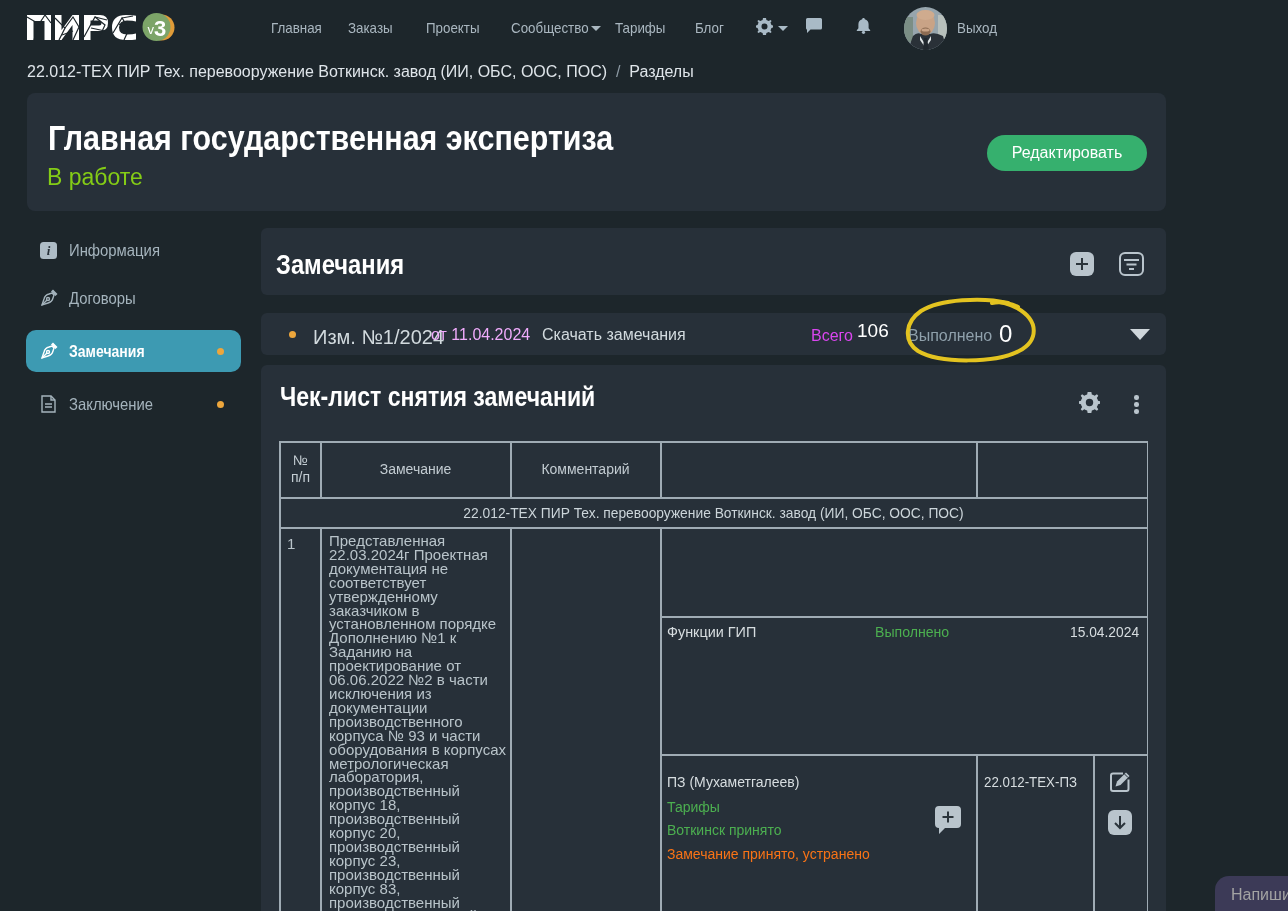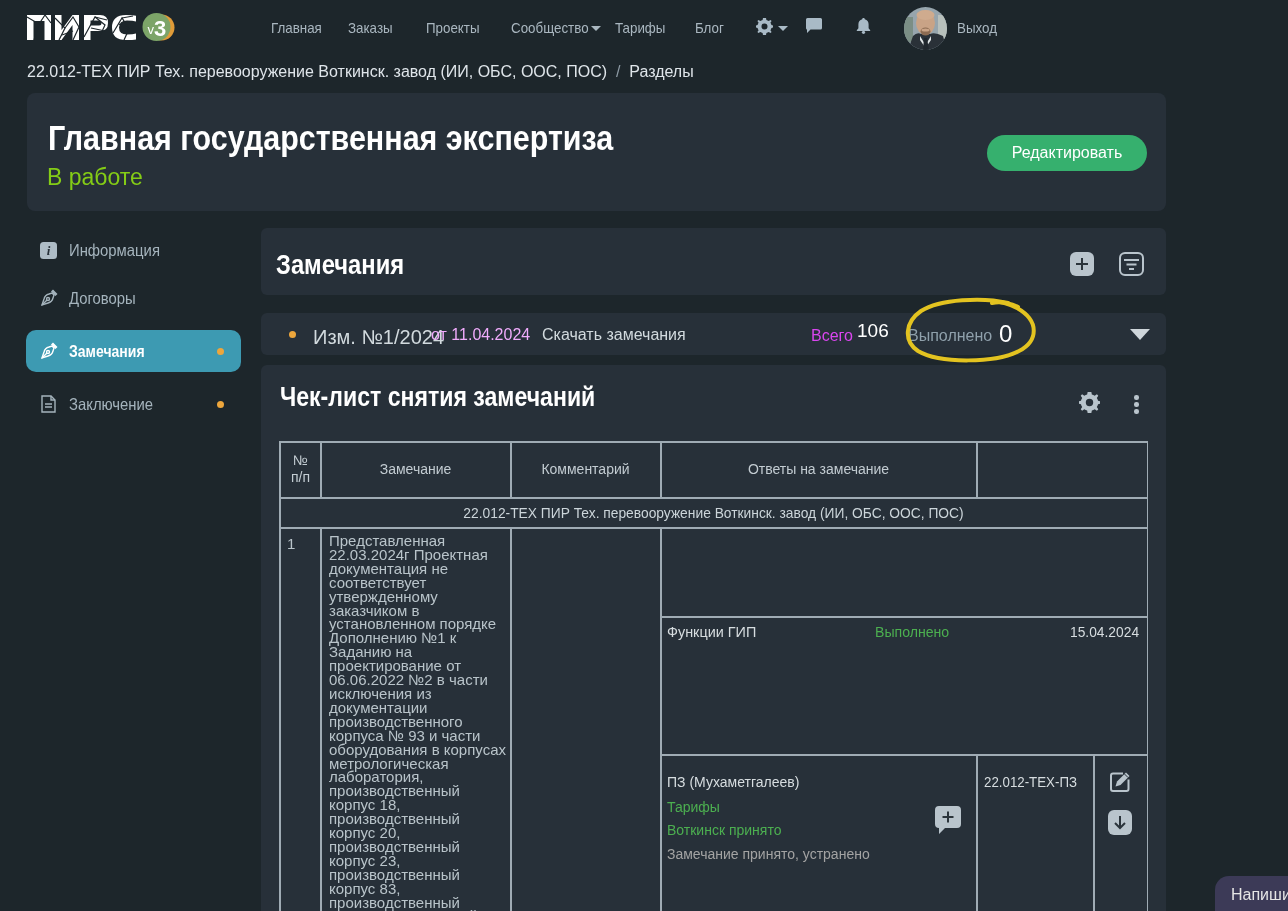"Ответы на замечание" div.abs { html: <div>Ответы на замечание</div> -> none }
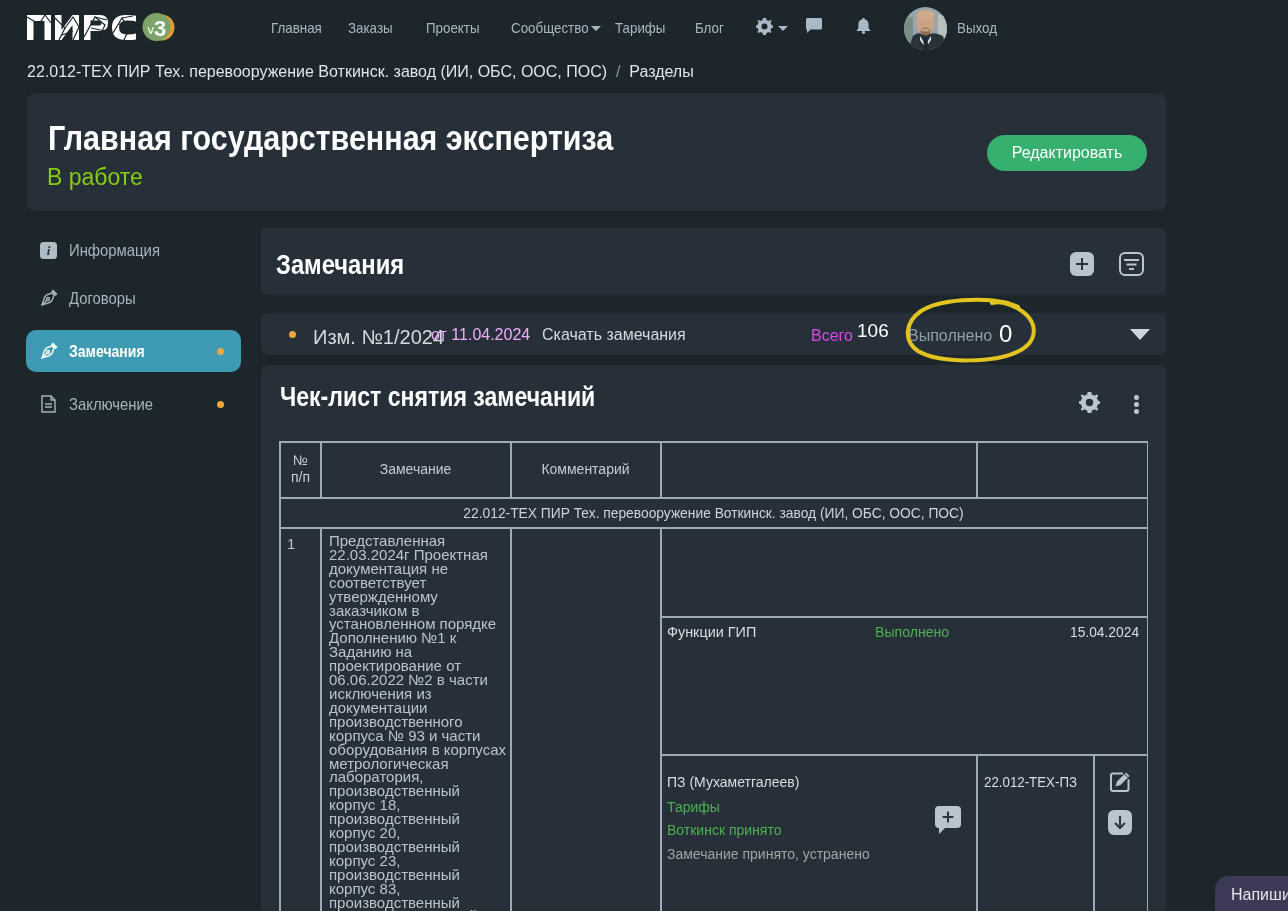"Замечание принято, устранено" div.abs { color: #a3a3a3 -> #f97316 }
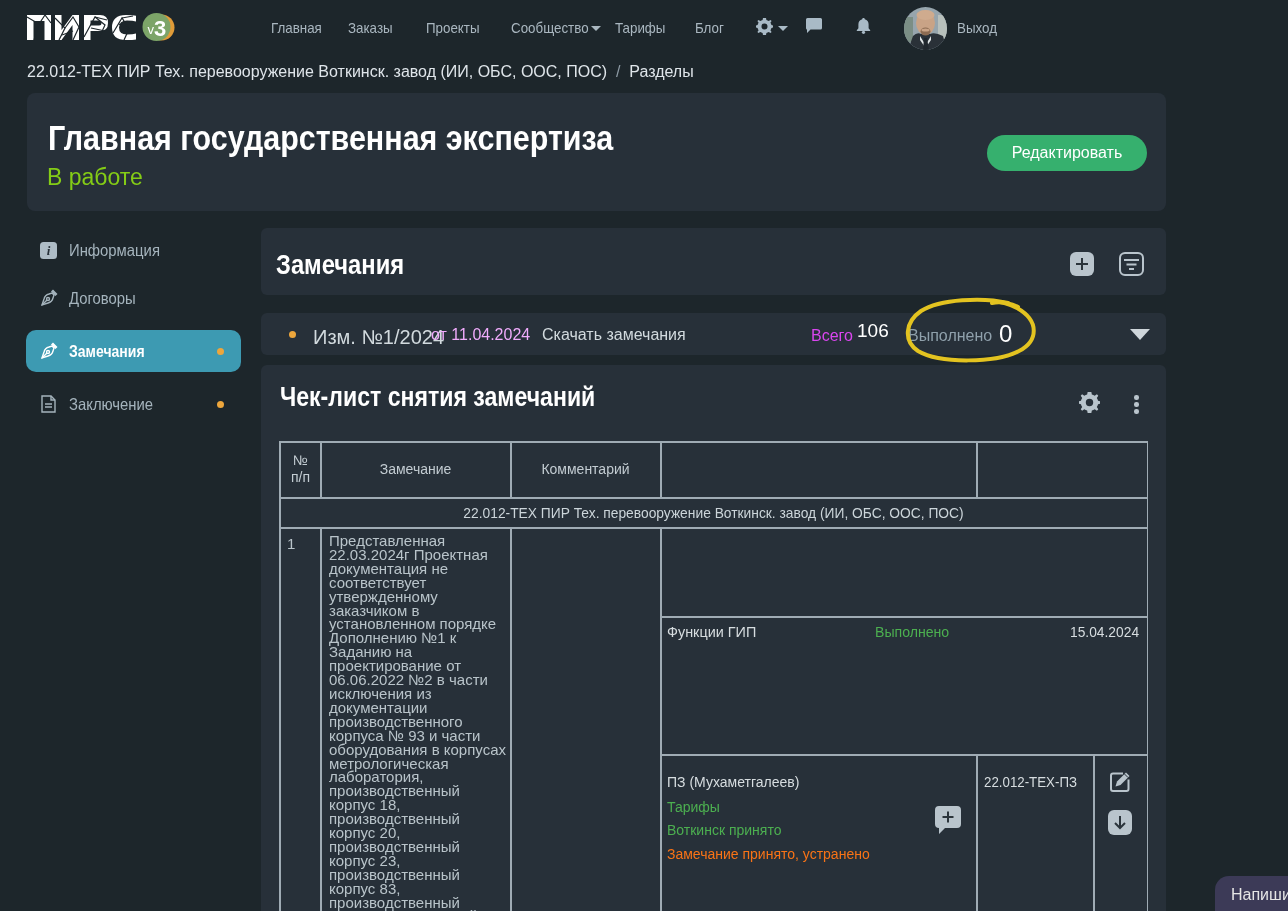"Напиши" div.abs { color: #e5e5e5 -> #a3a3a3 }
